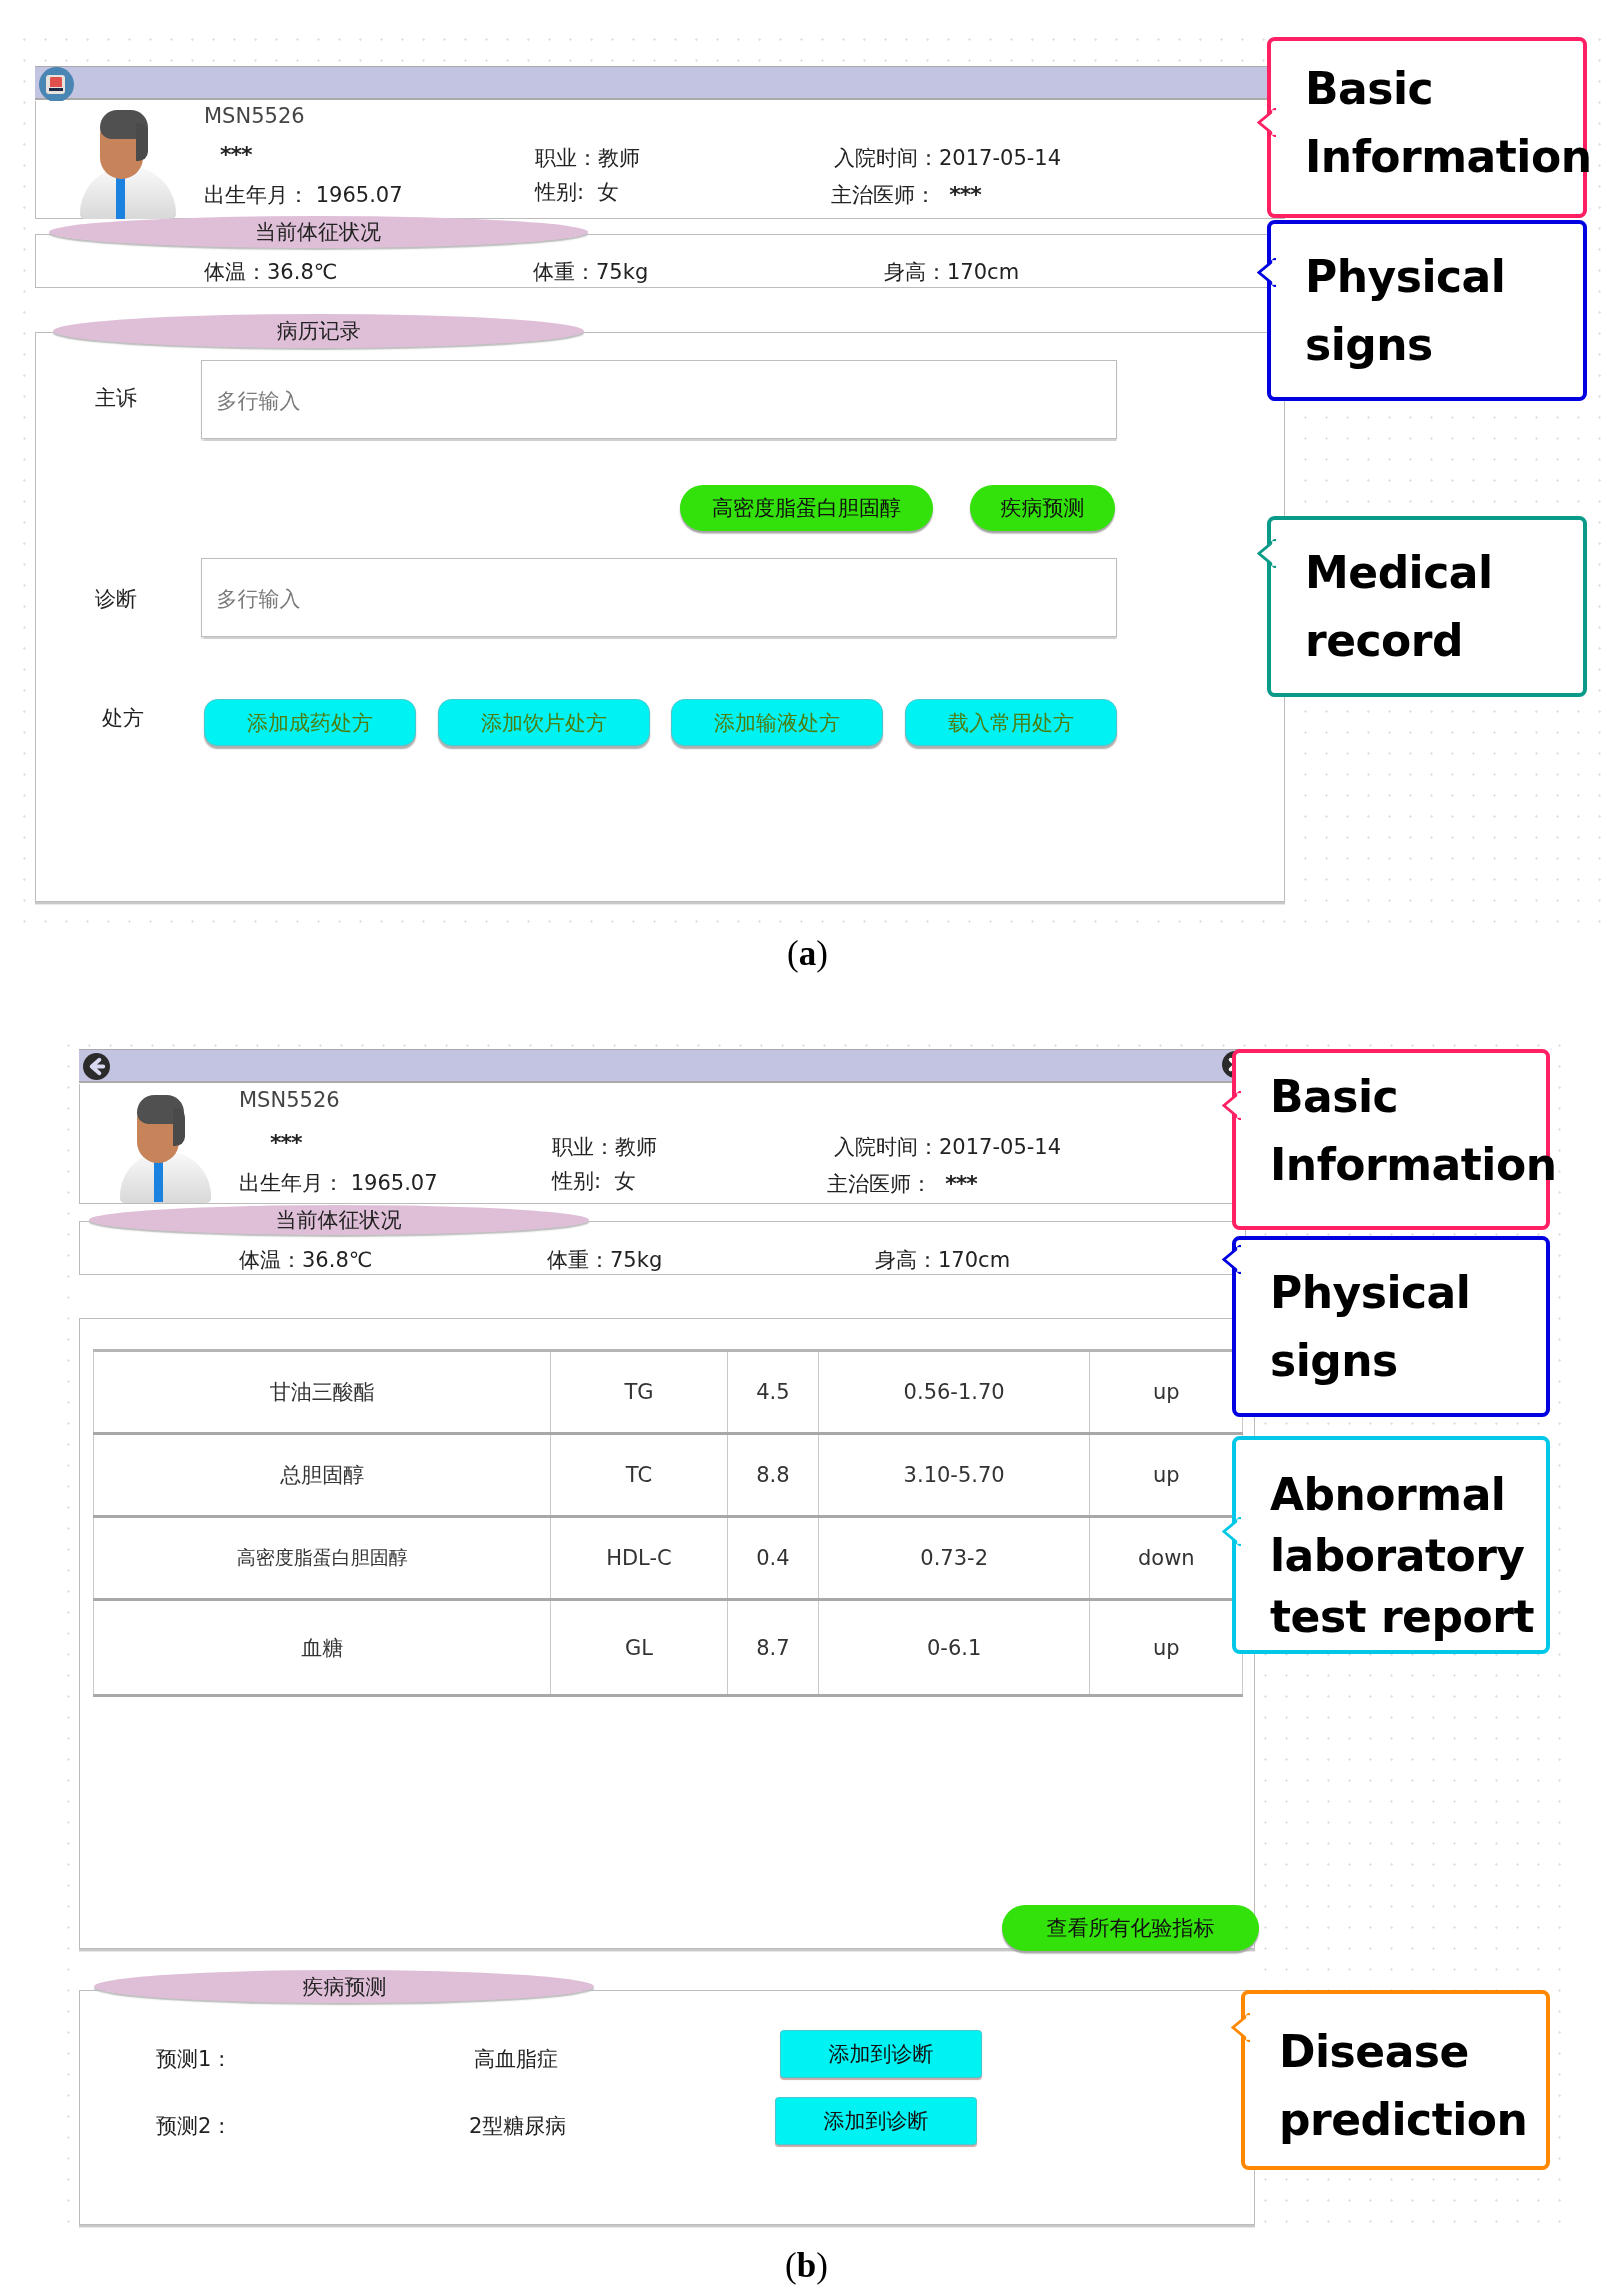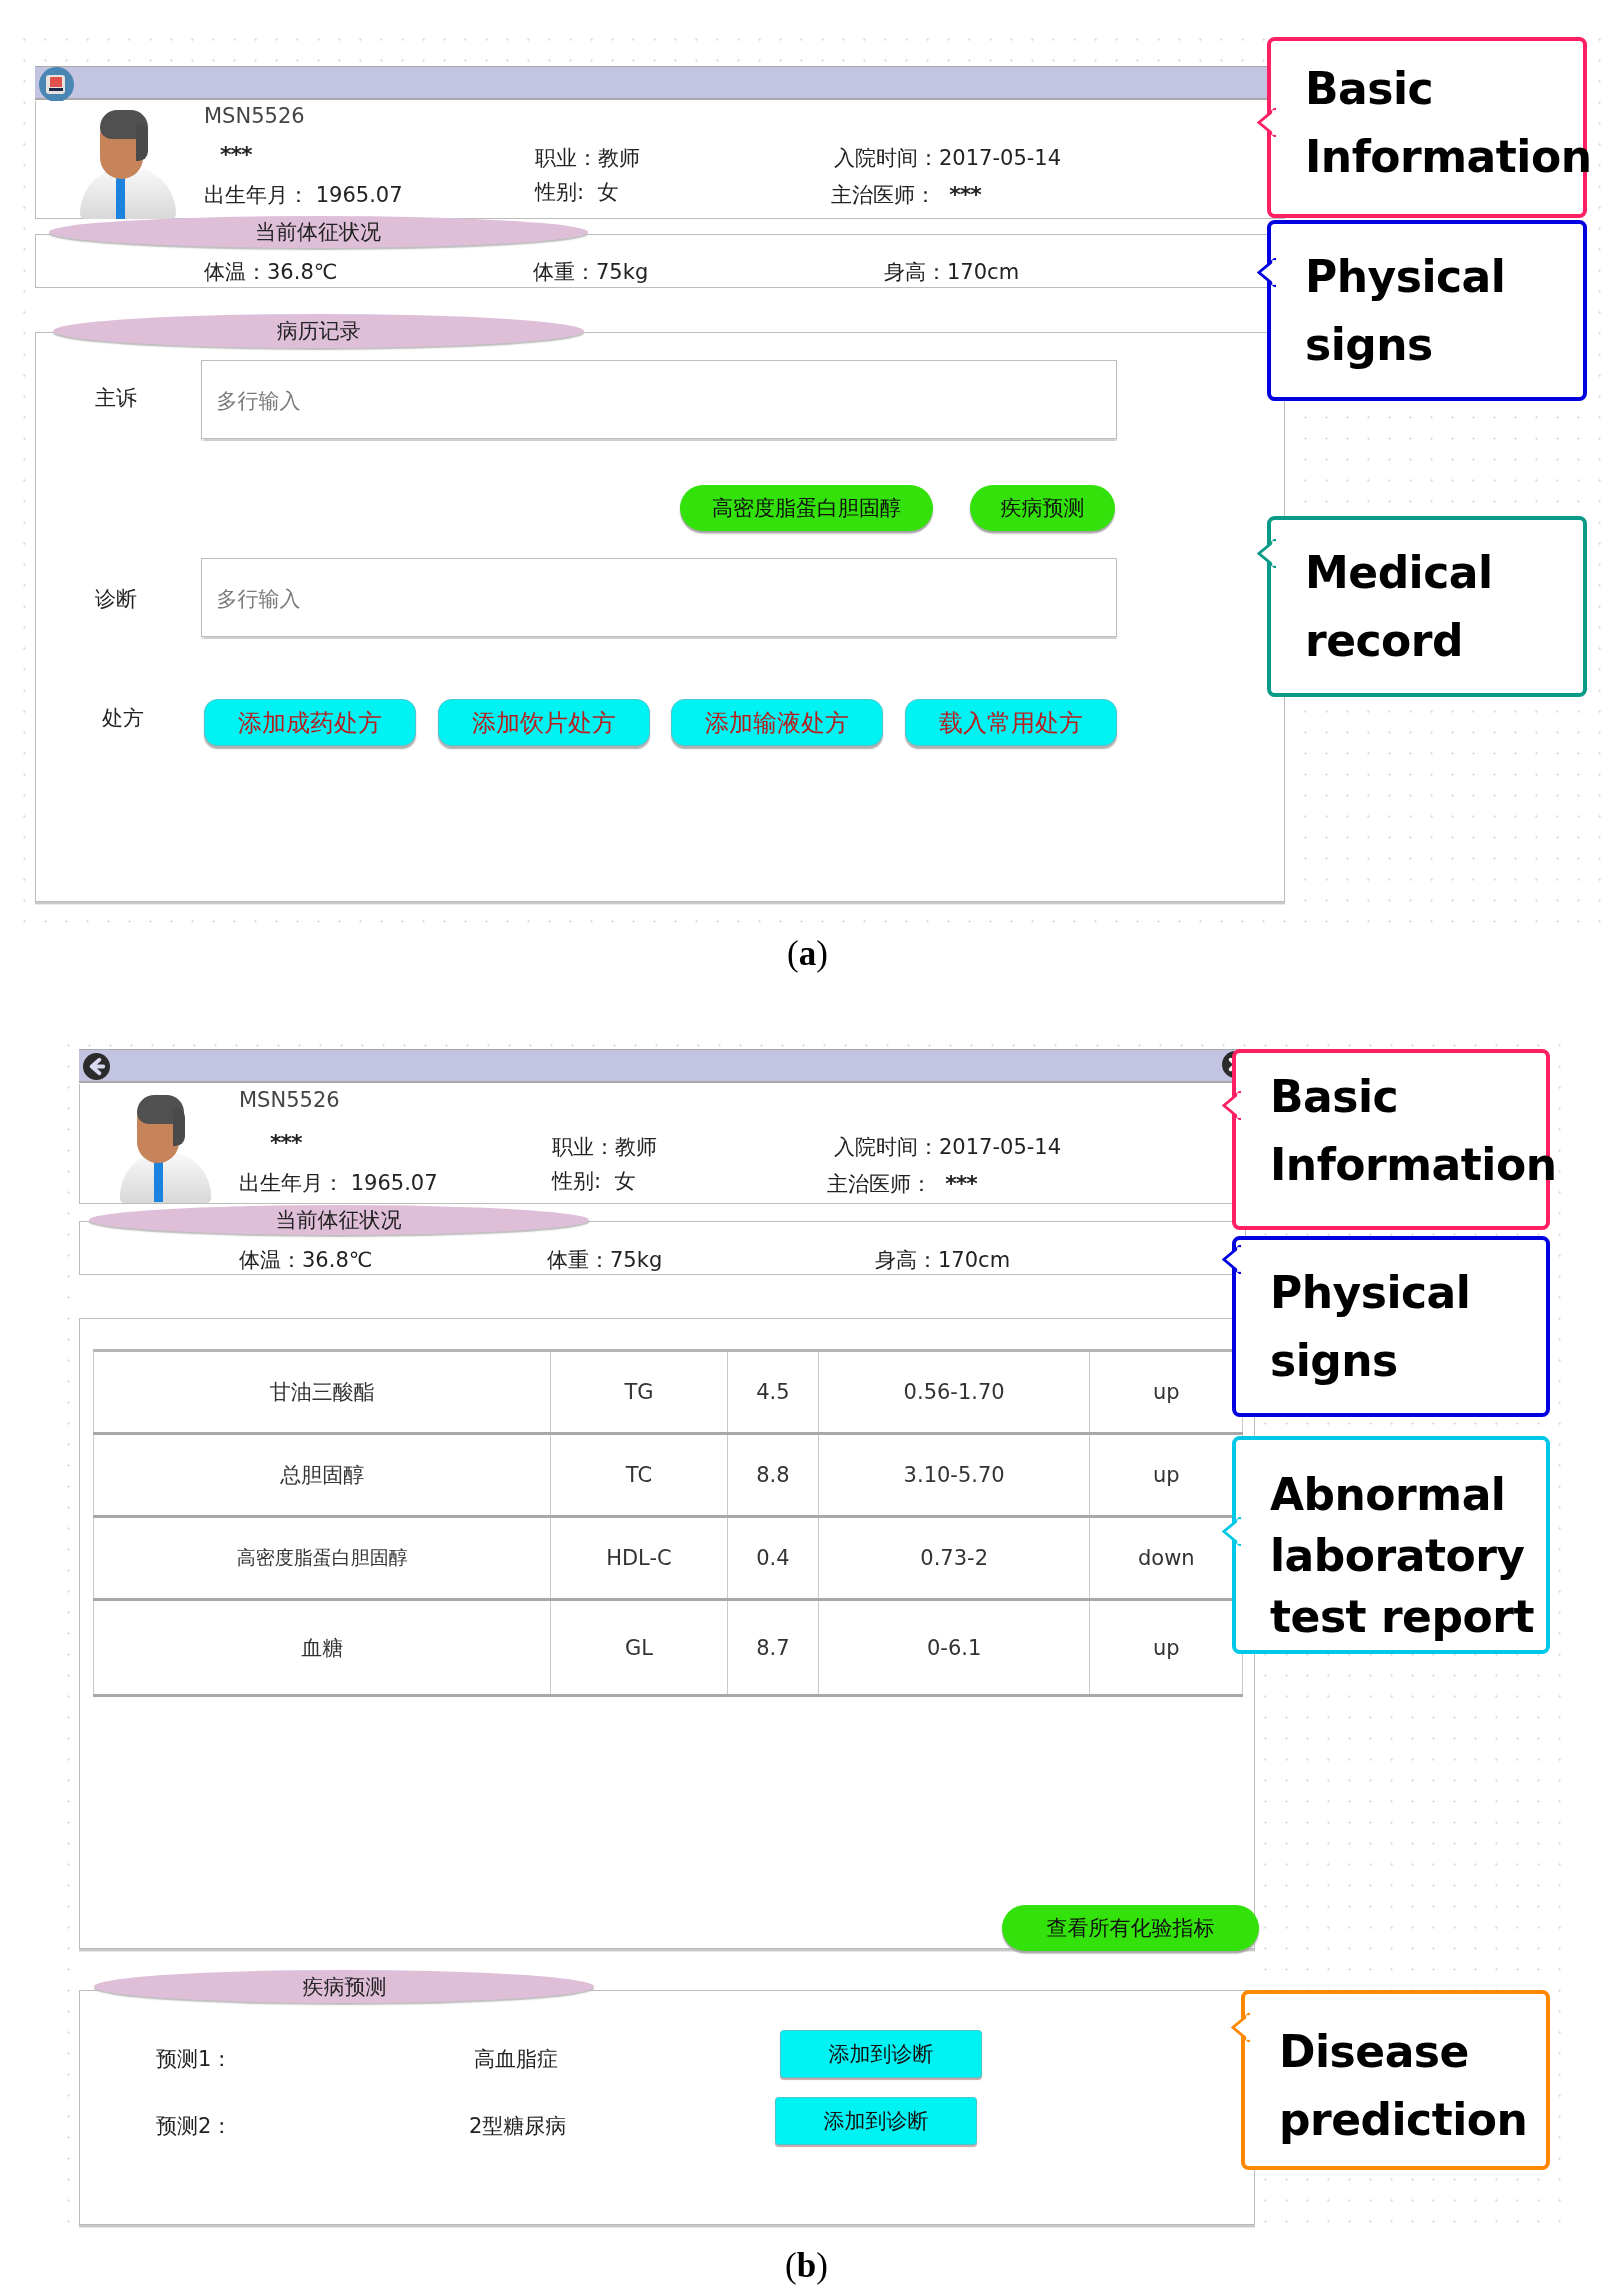"添加成药处方" .btn-cyan { color: #b91c1c -> #4d7c0f; font-size: 24px -> 21px }
